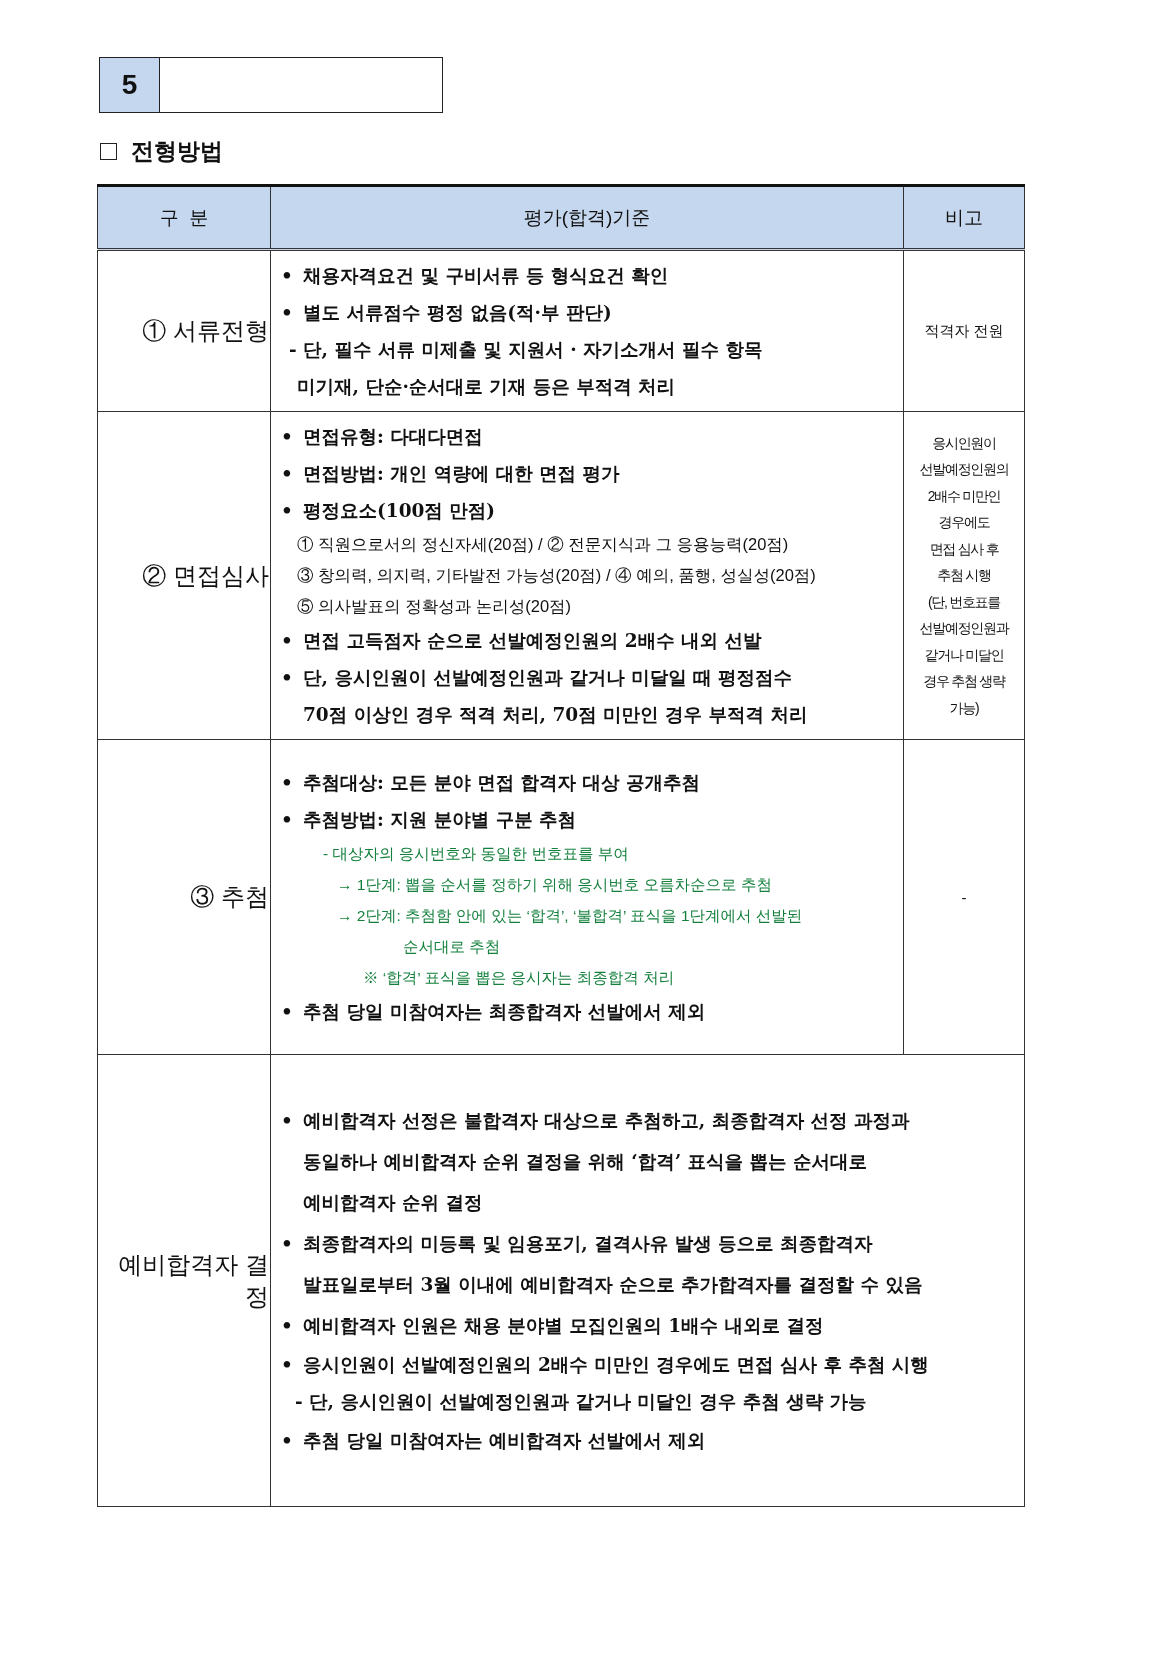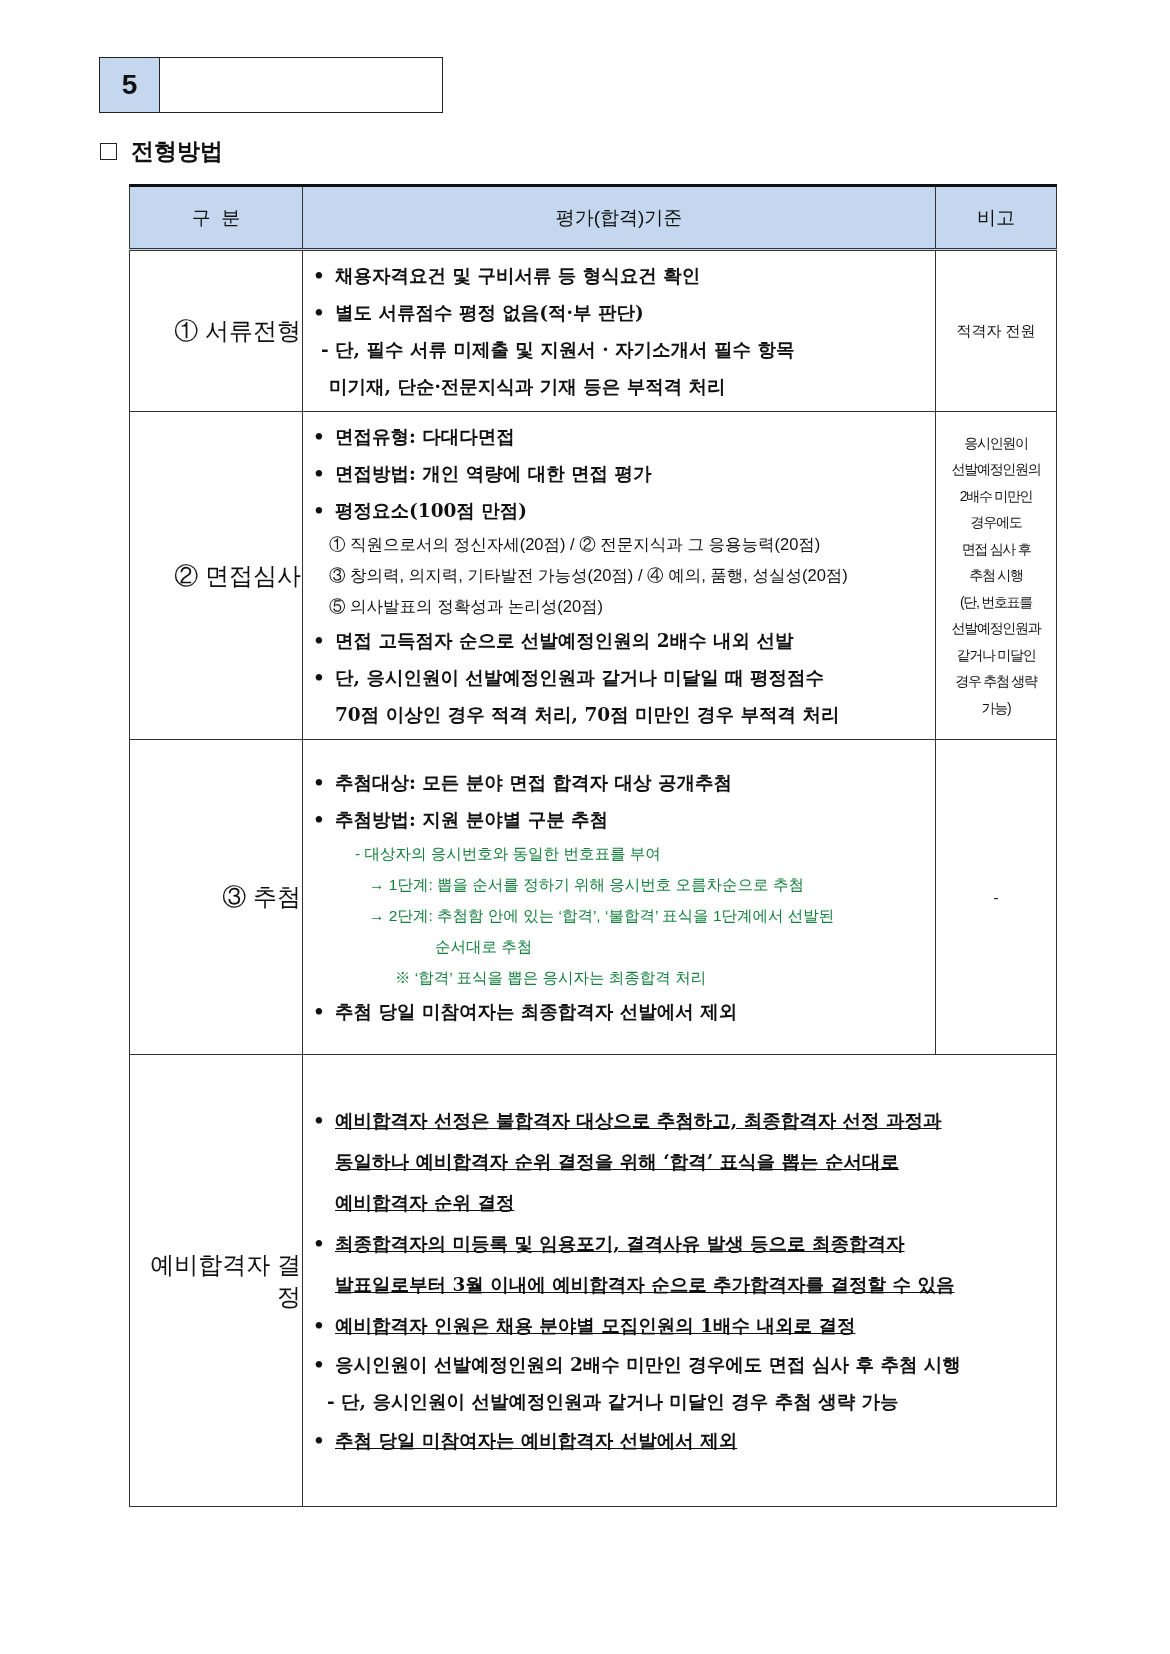"구 분" table.main { margin-left: 32px -> none }
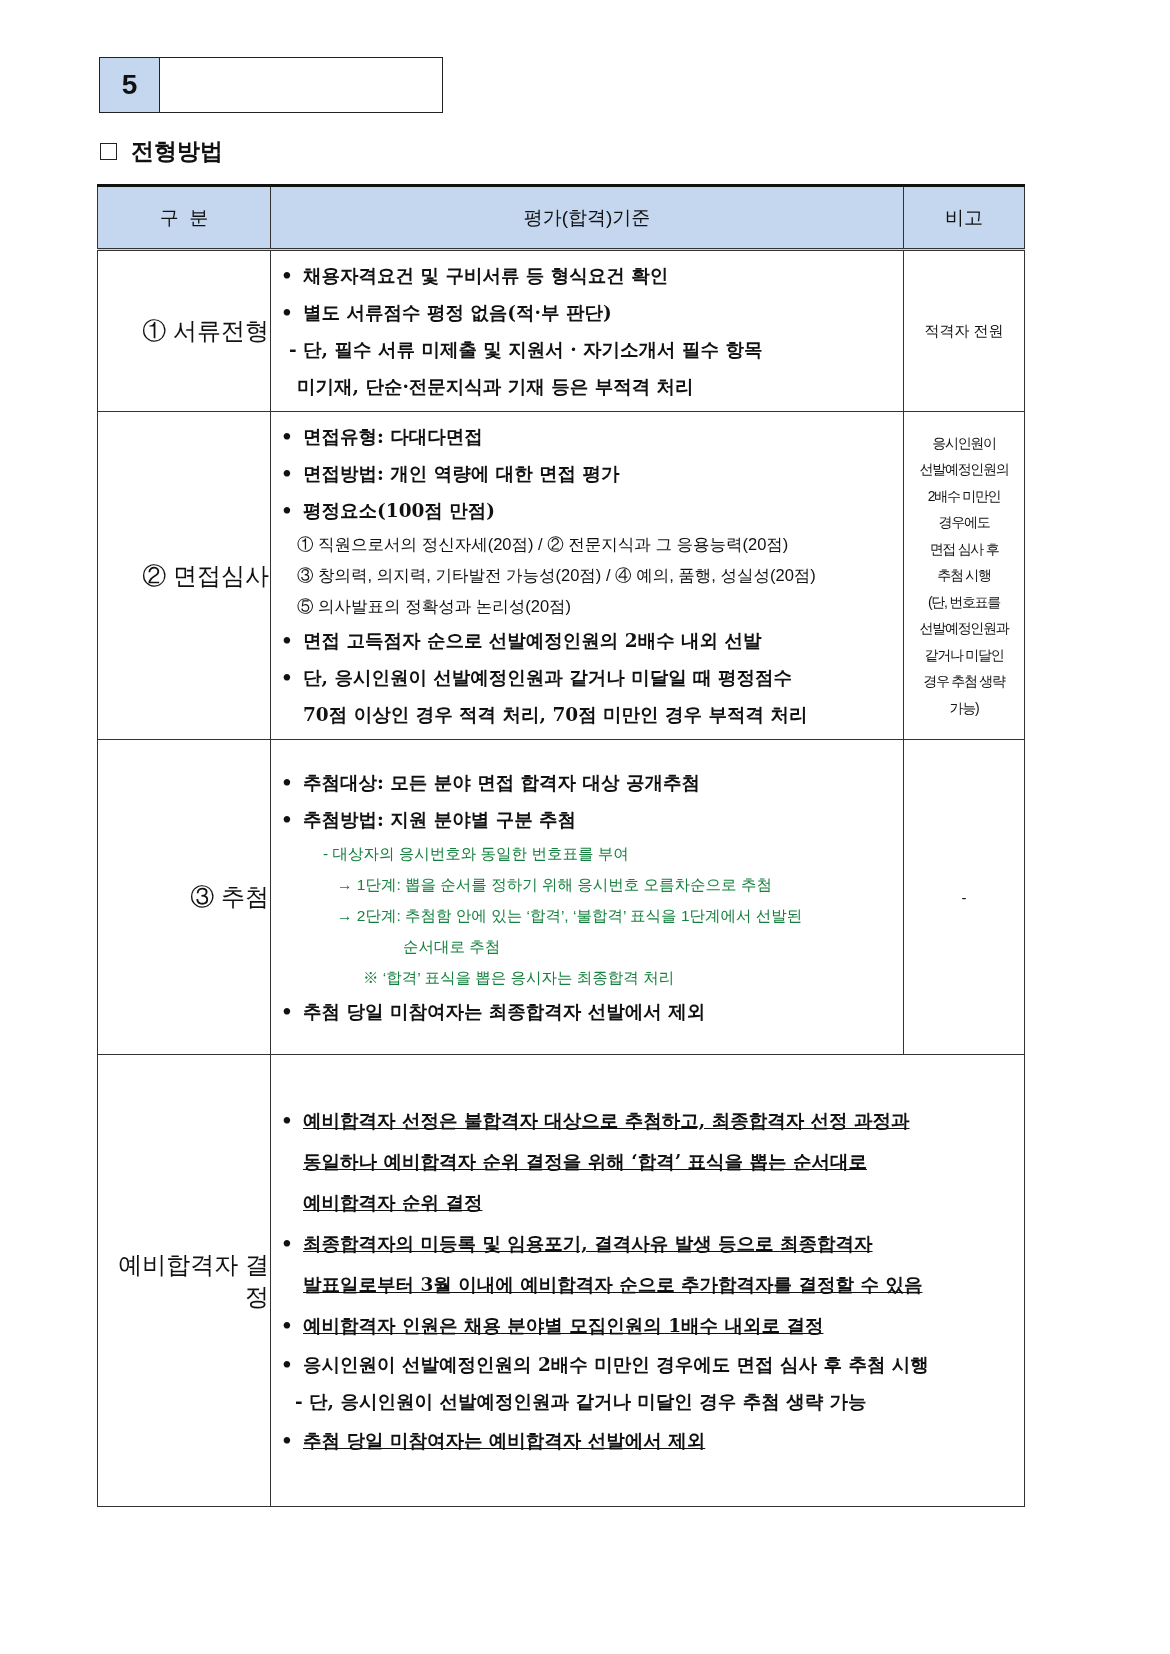"미기재, 단순·전문지식과 기재 등은 부적격" span { text: 전문지식과 -> 순서대로 }
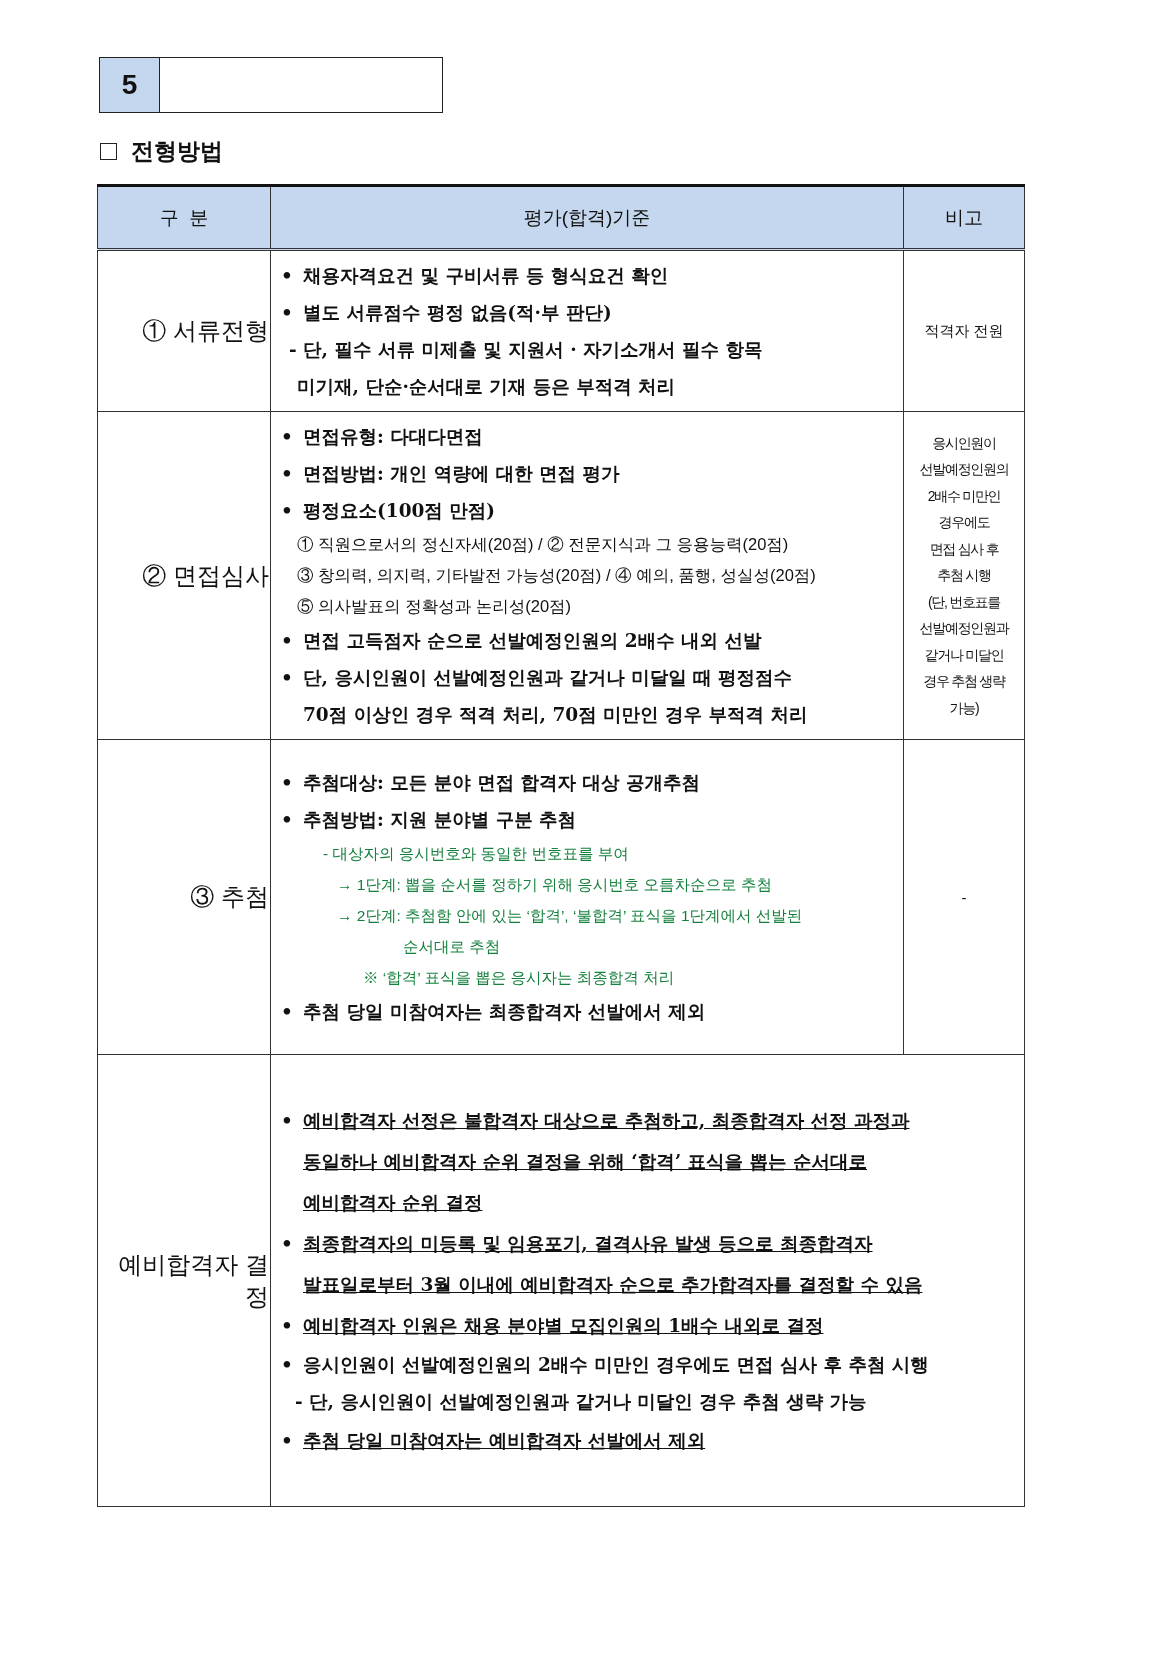"예비합격자 선정은 불합격자 대상으로 추첨하고," .b.sp { text-decoration: underline -> none }
